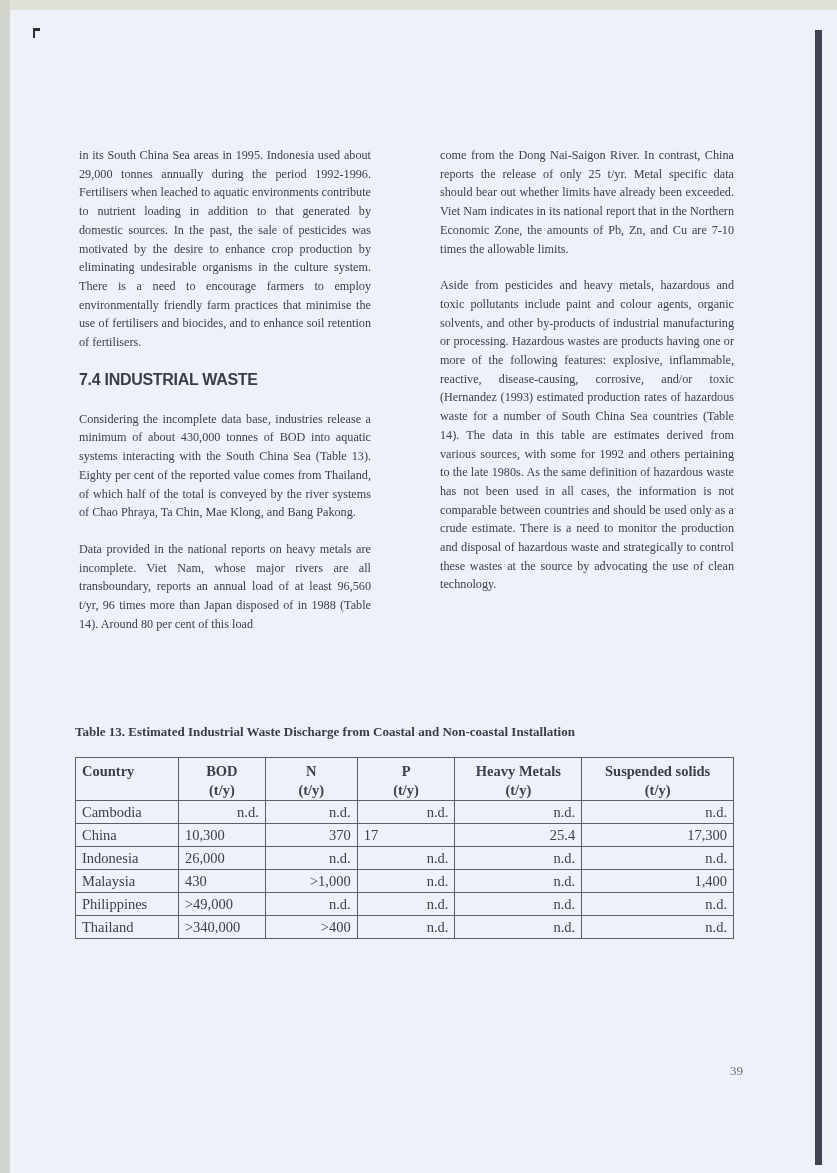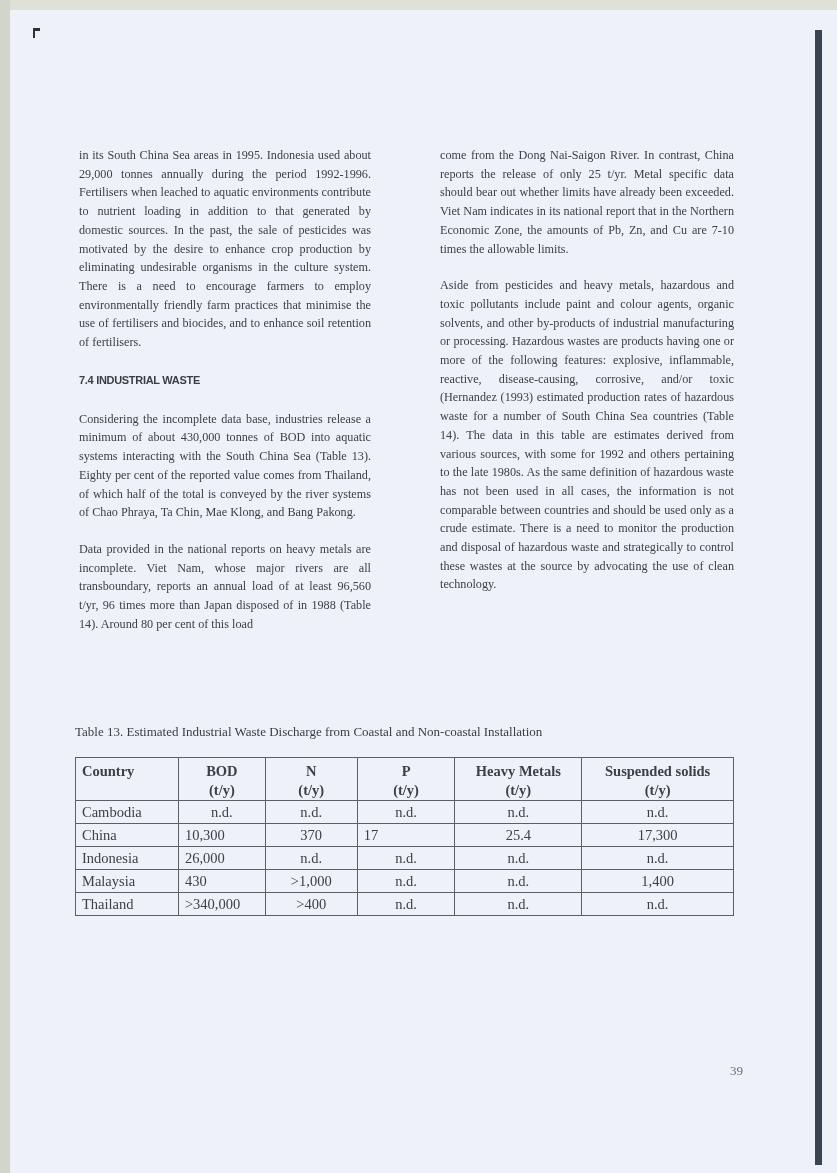"7.4 INDUSTRIAL WASTE" .section-heading { font-size: 11px -> 16px }
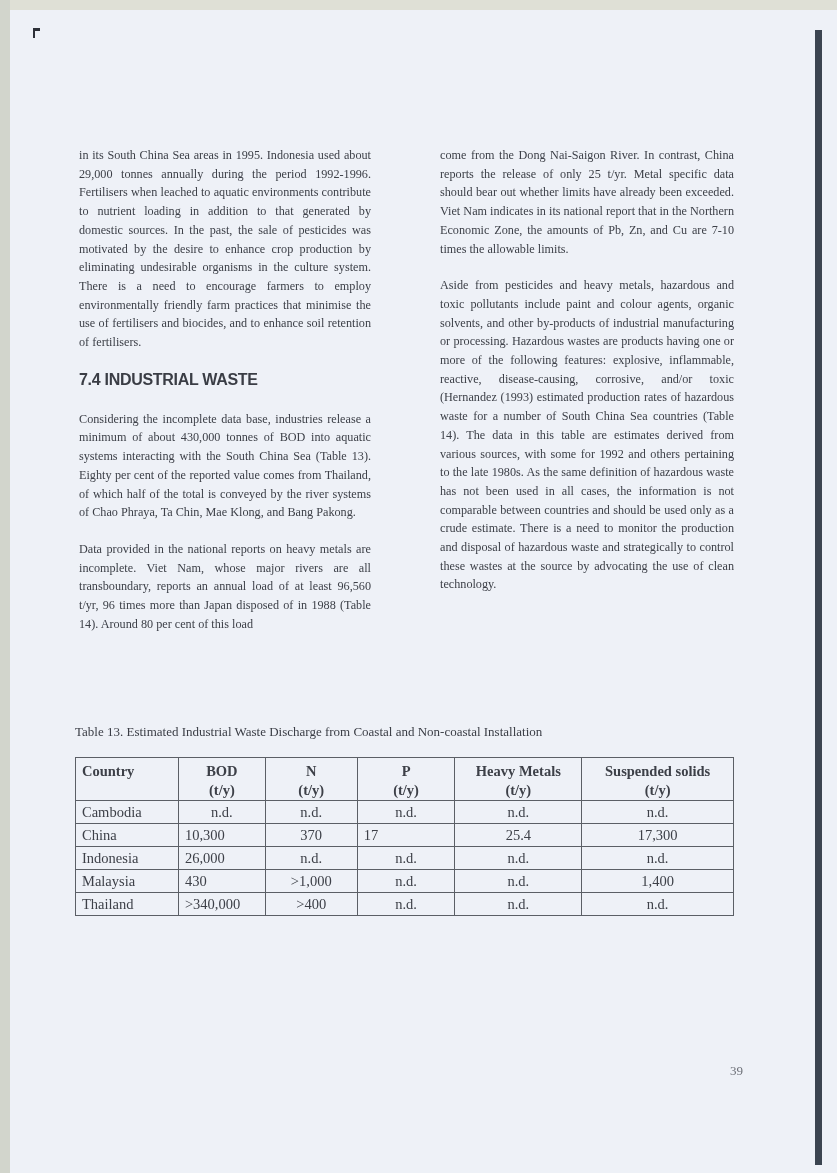"Table 13. Estimated Industrial Waste" .table-caption { font-weight: normal -> bold }
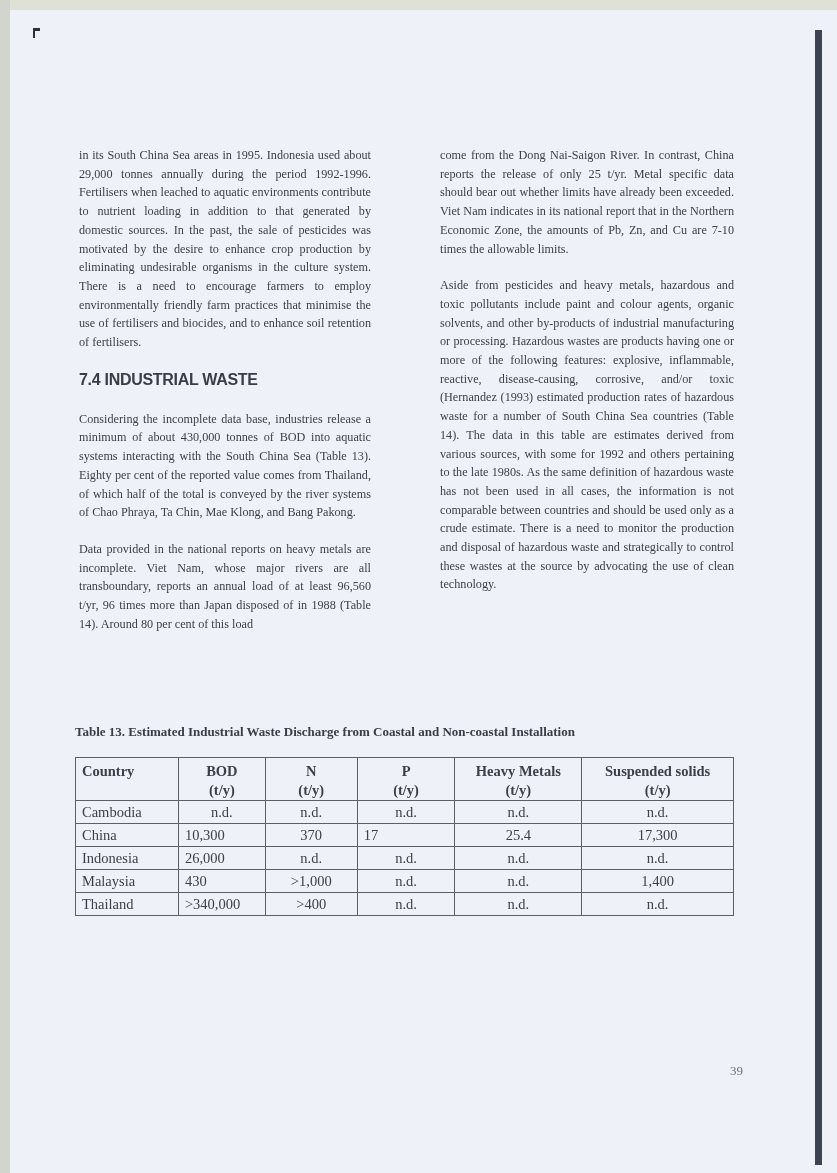"n.d." table.data td.center { text-align: center -> right }
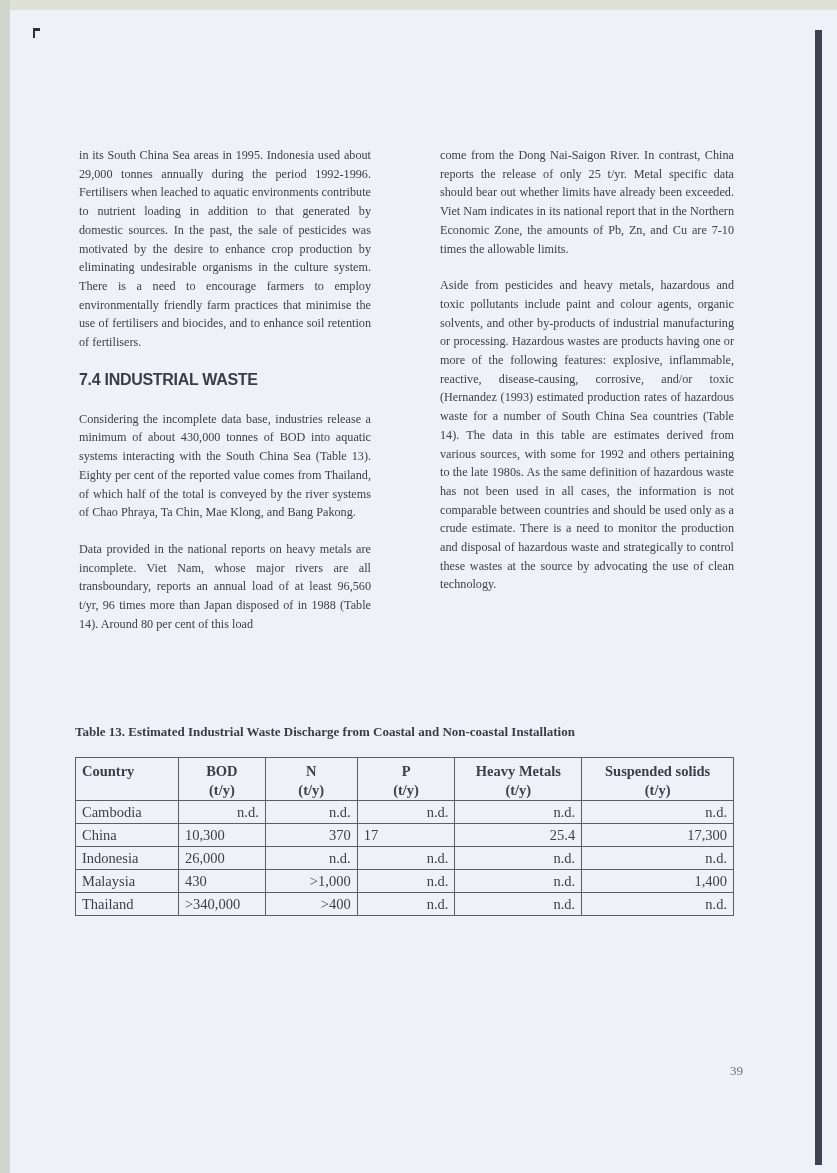"Philippines" tr { html: none -> <tr> <td>Philippines</td> <td>&gt;49,000</td> <td>n.d.</td> <td>n.d.</td> <td>n.d.</td> <td>n.d.</td> </tr> }
